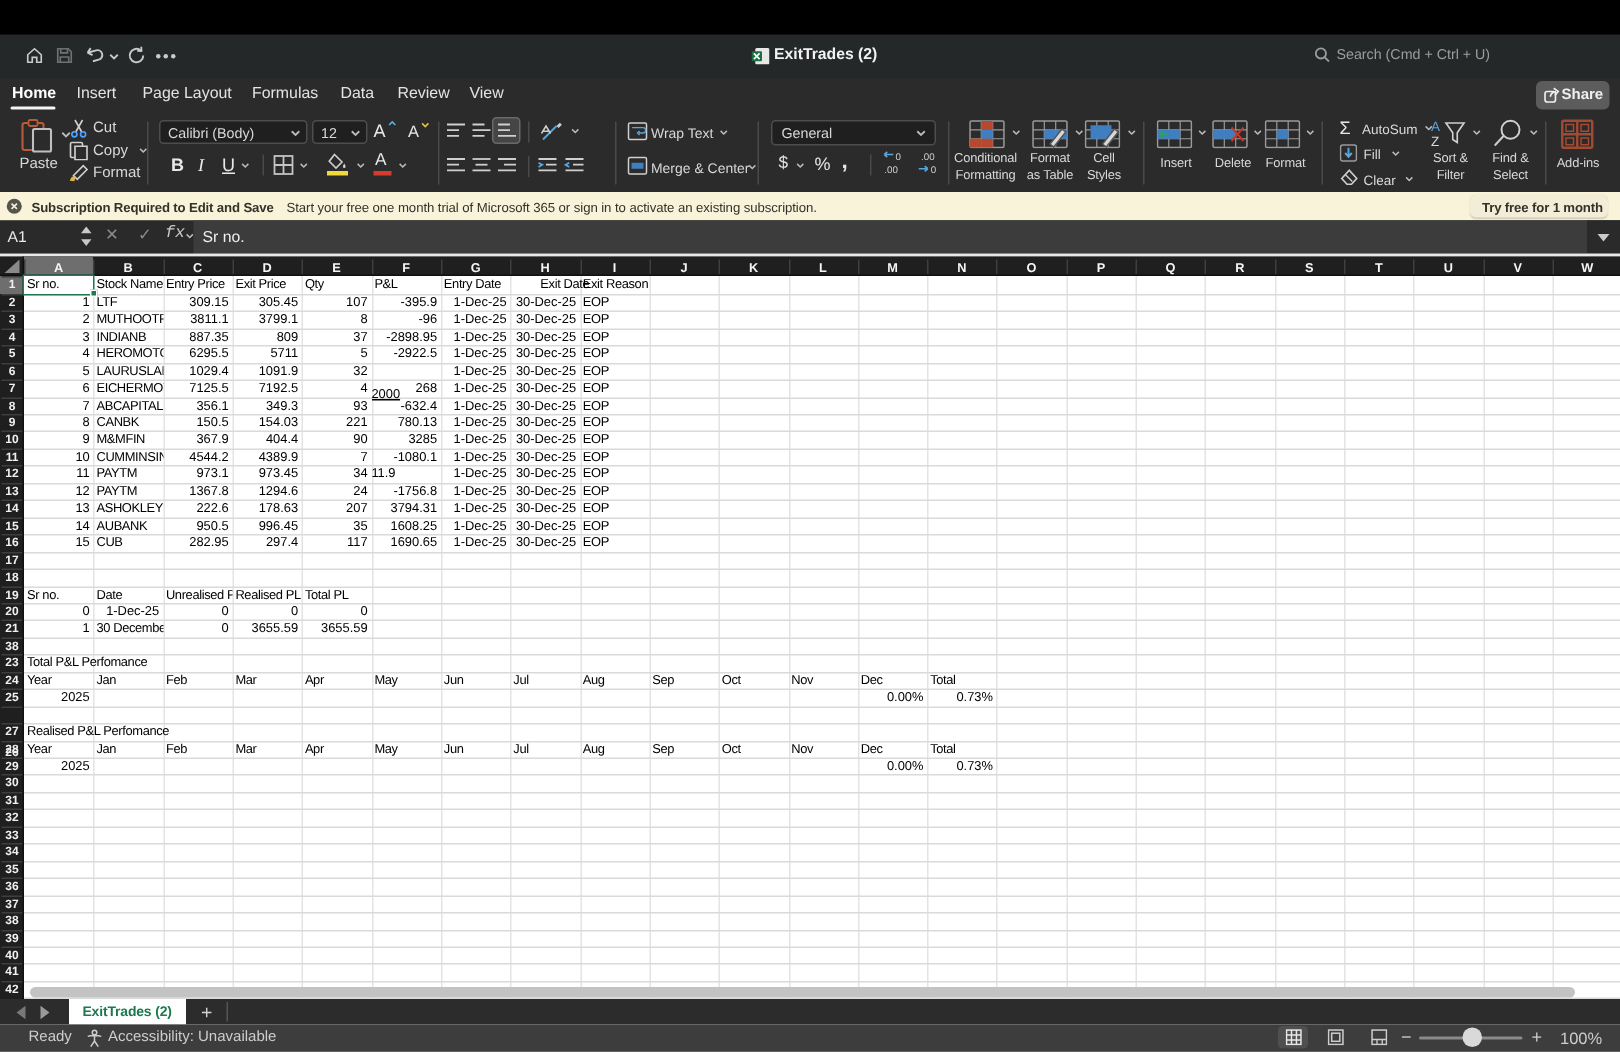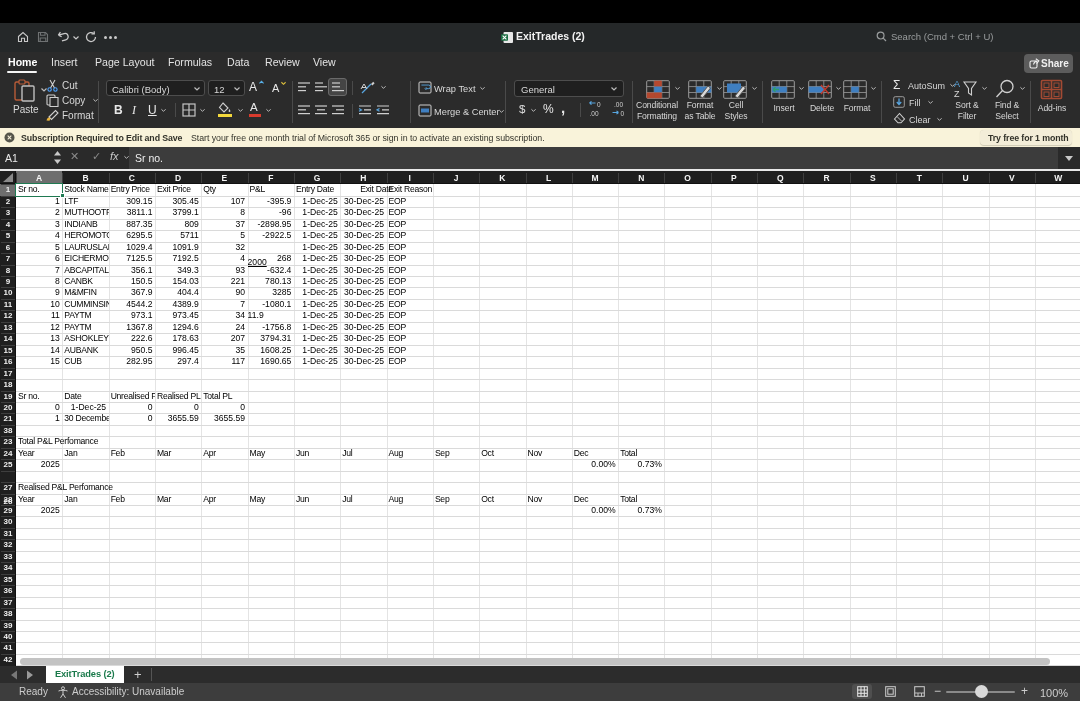"fx" div.txt { font-family: Liberation Sans, sans-serif -> Liberation Mono, monospace }
